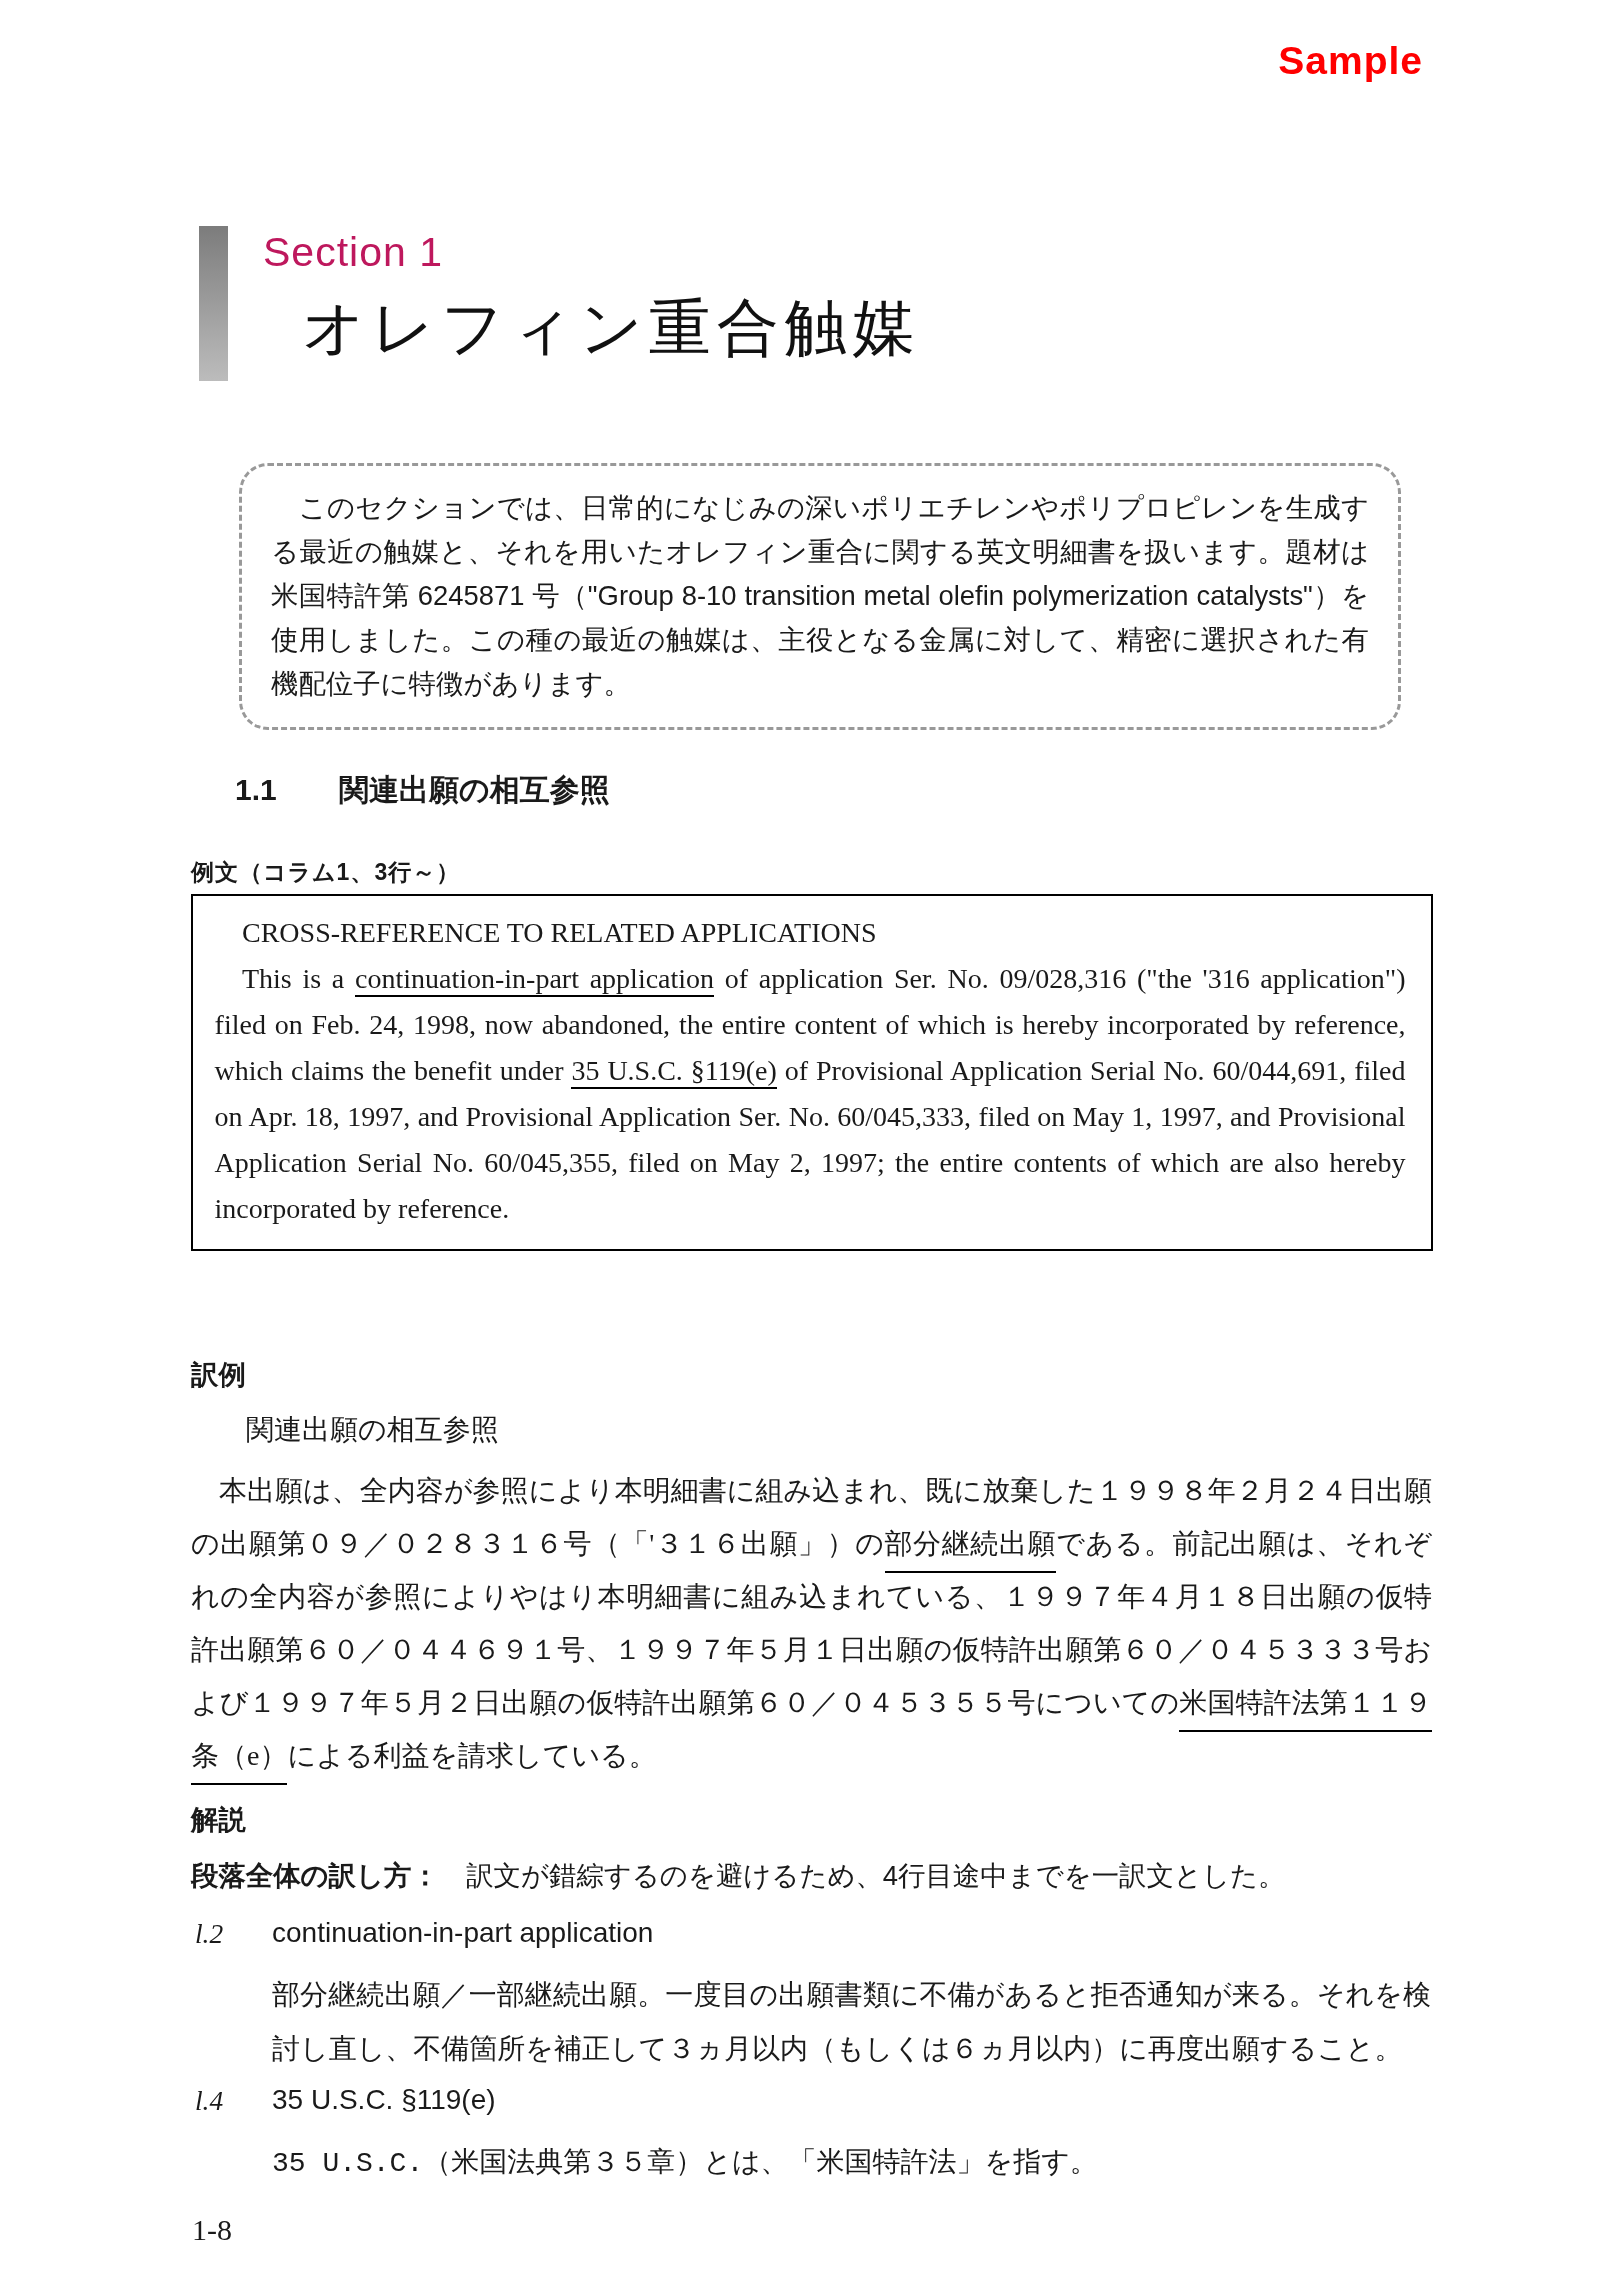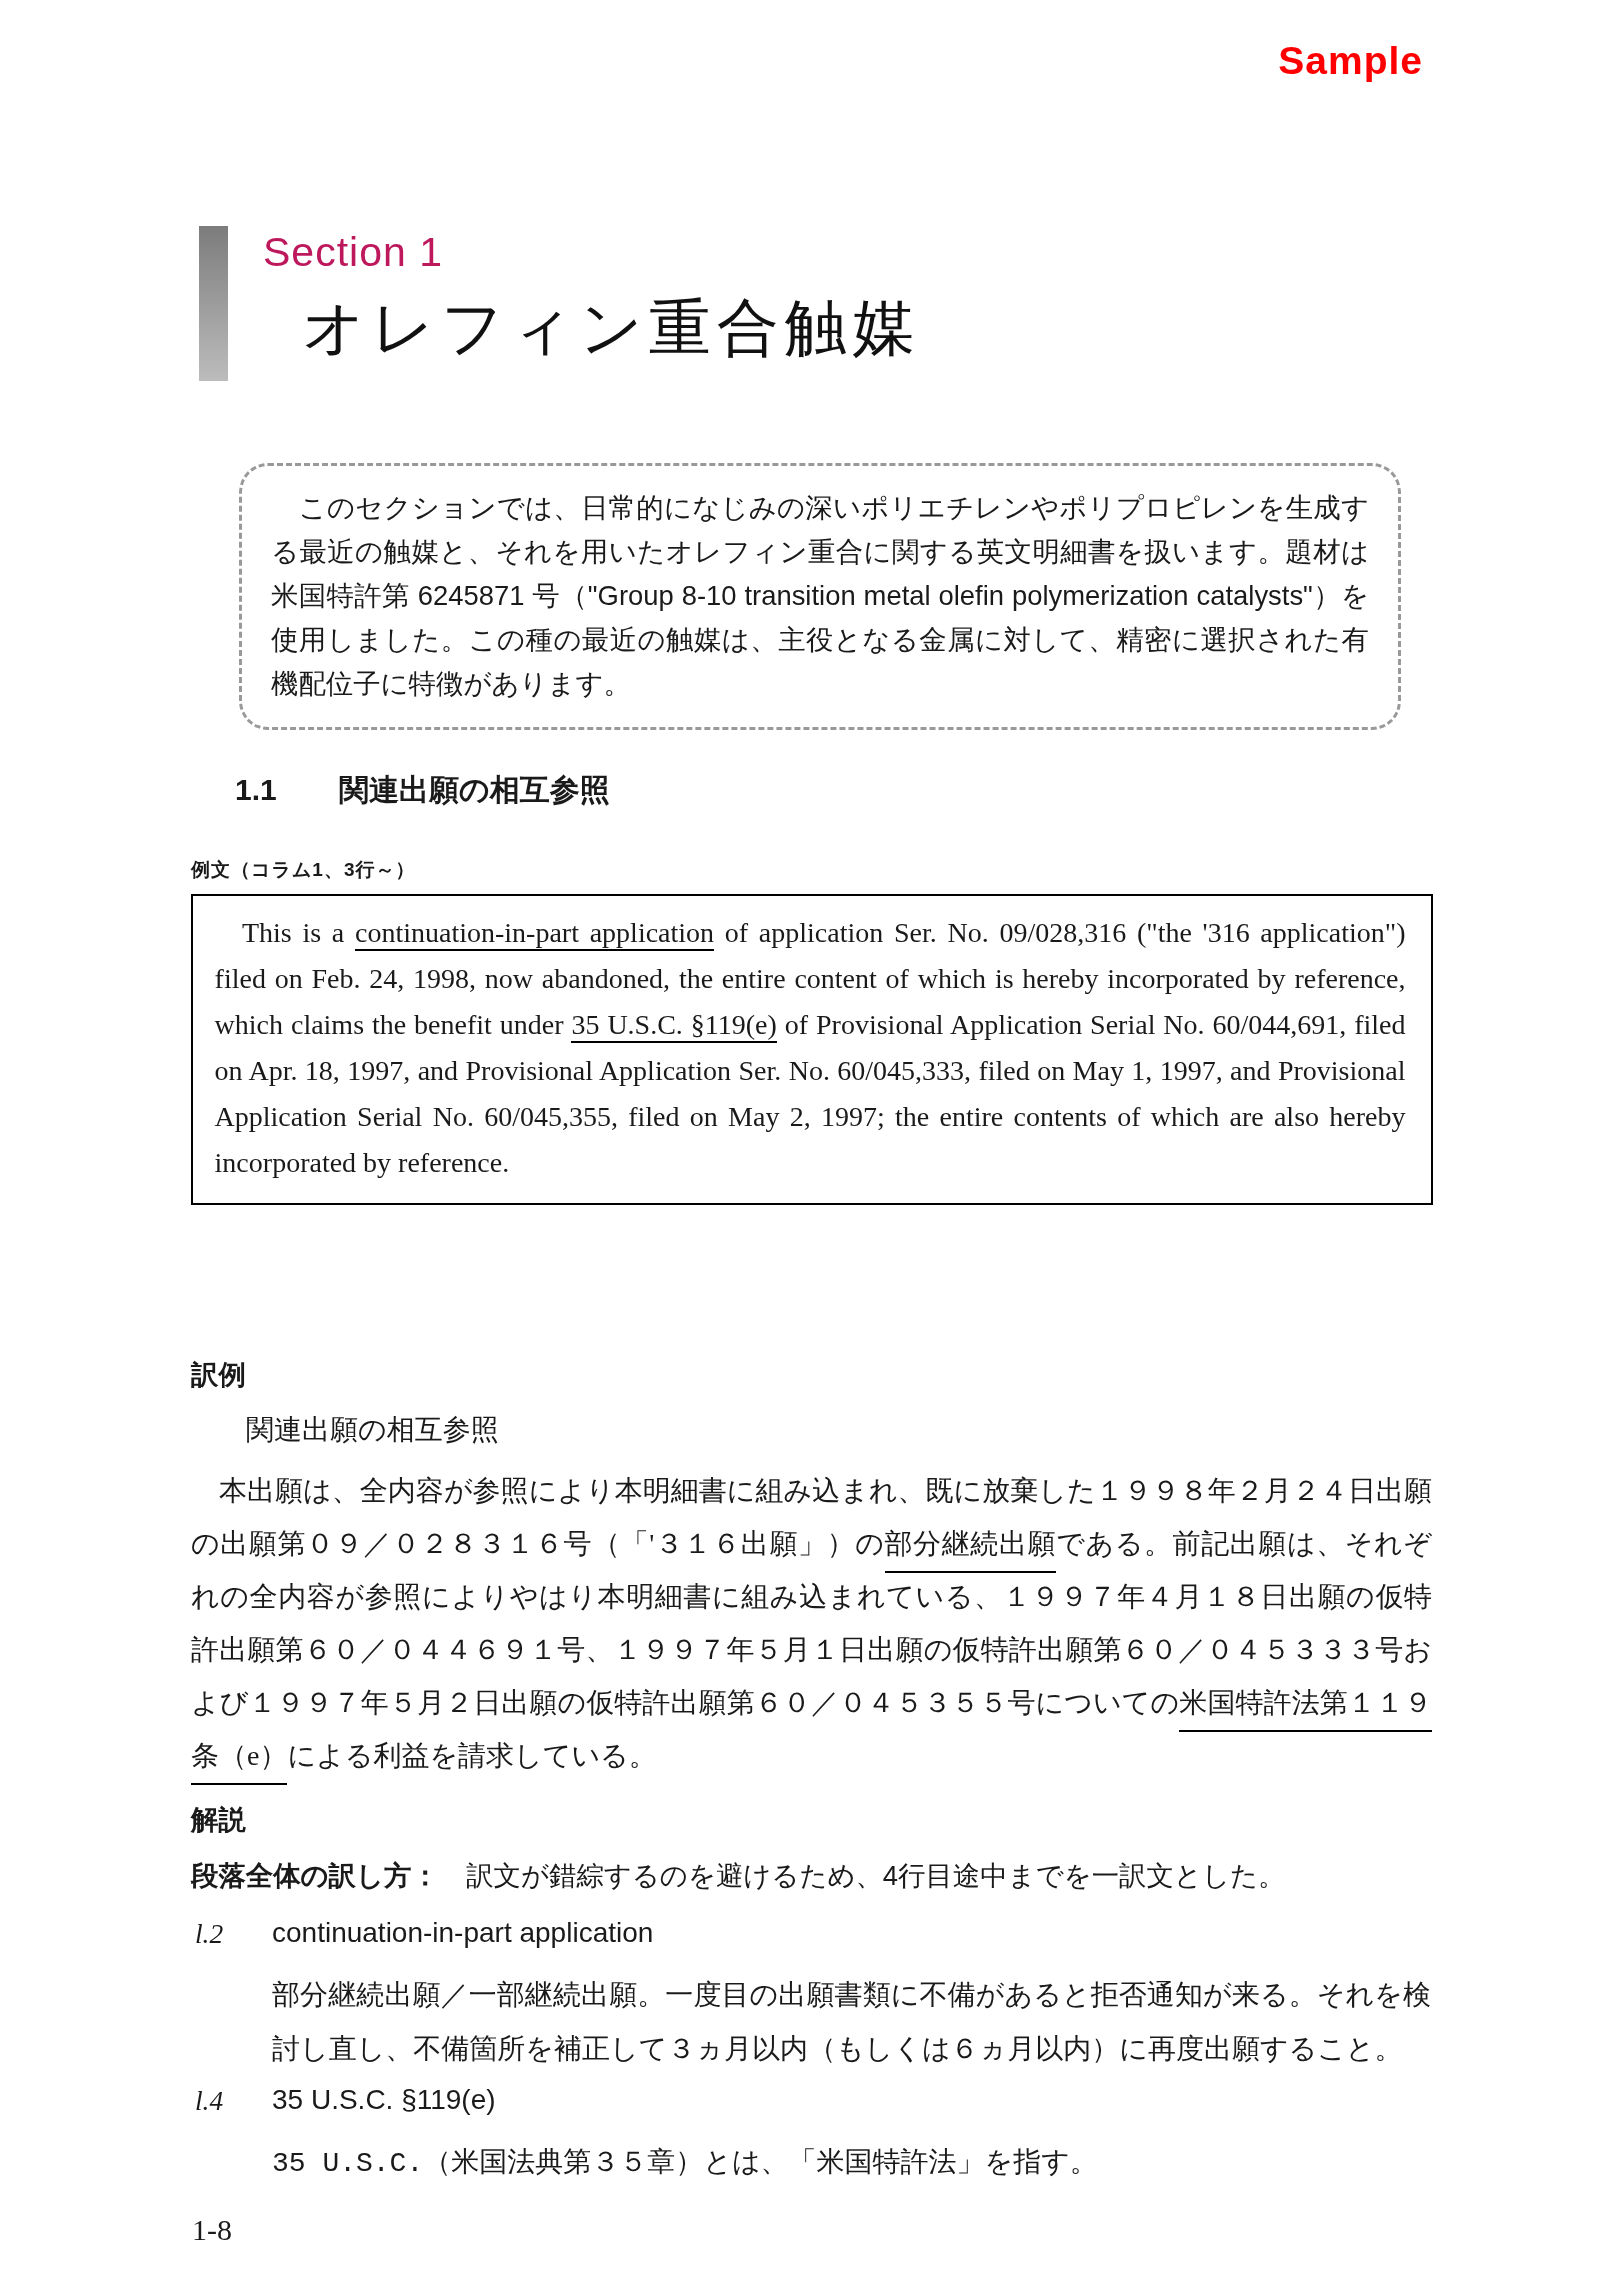"例文（コラム1、3行～）" .example-label { font-size: 19px -> 23px }
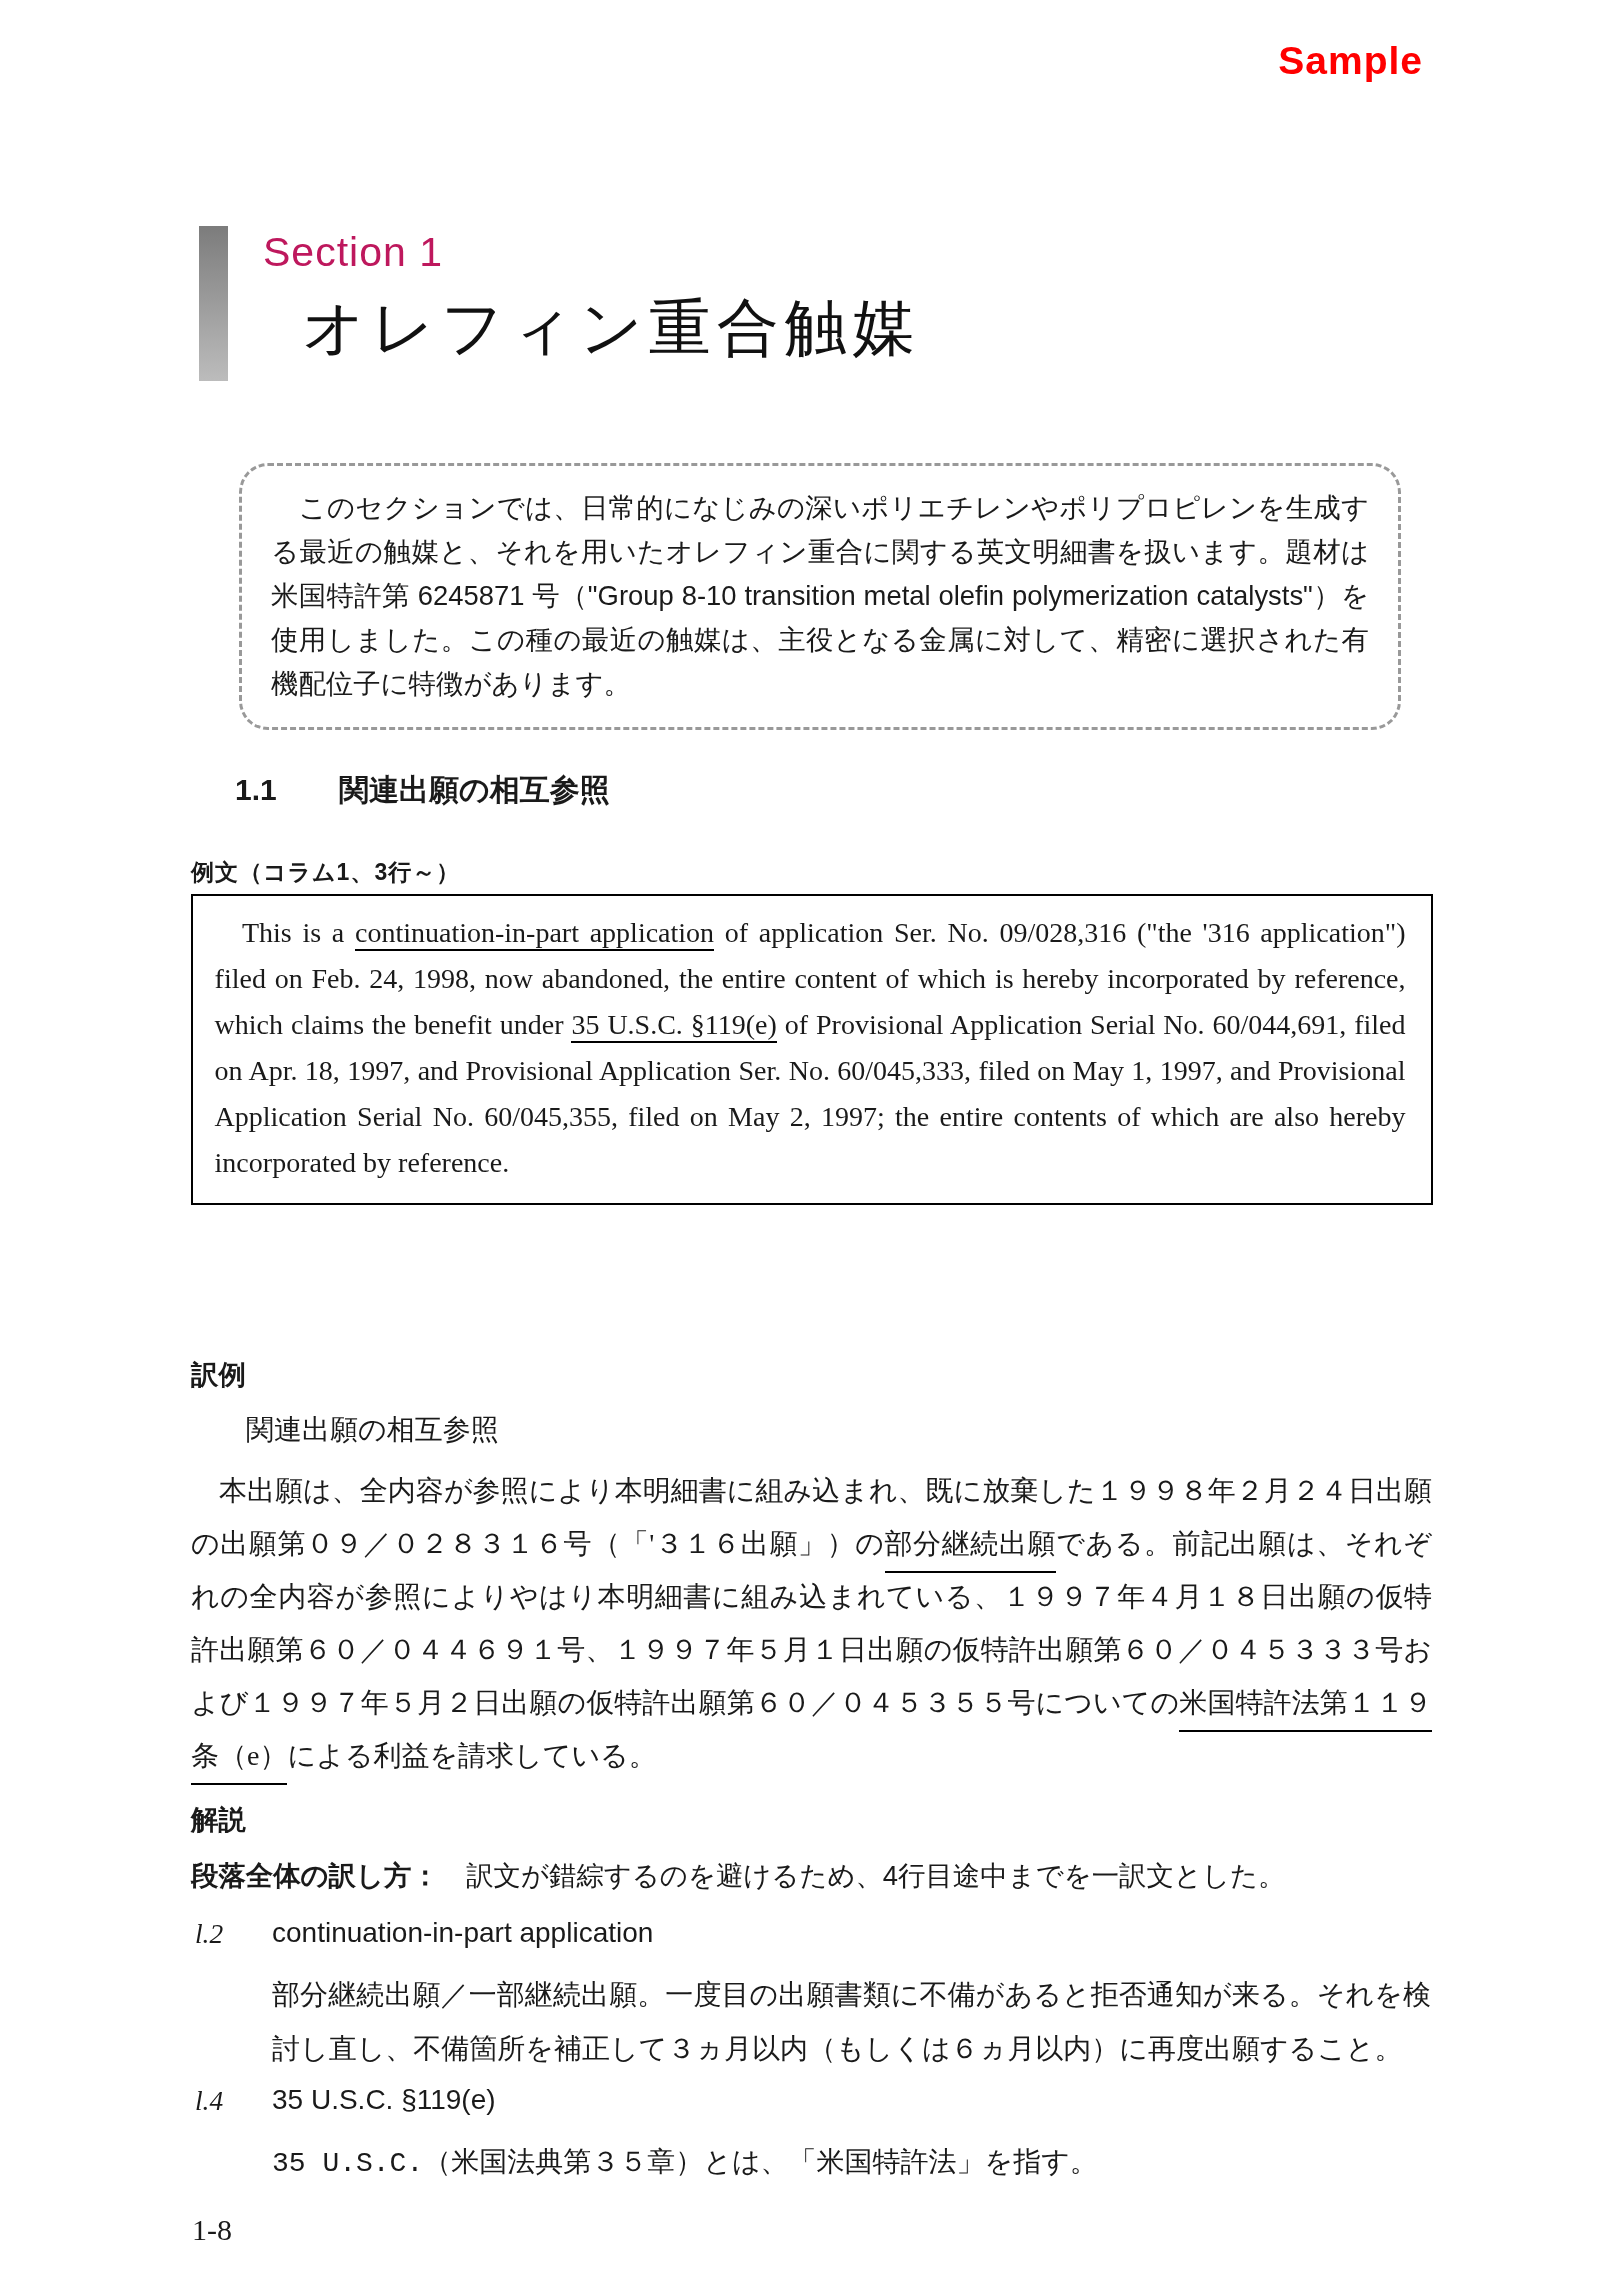"CROSS-REFERENCE TO RELATED APPLICATIONS" div.patent-heading { html: none -> <div>CROSS-REFERENCE TO RELATED APPLICATIONS</div> }
